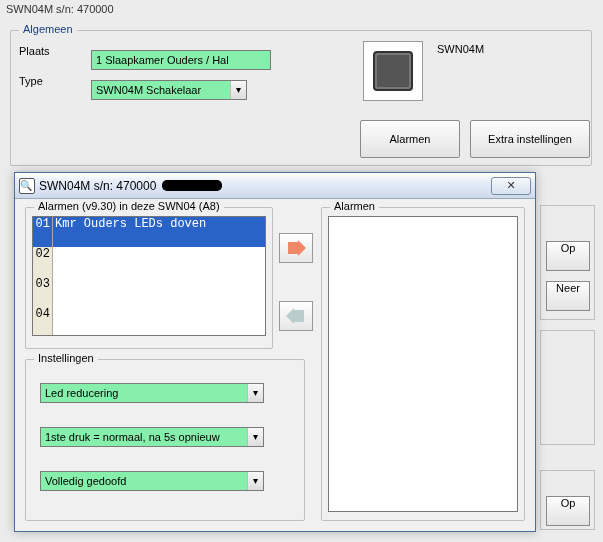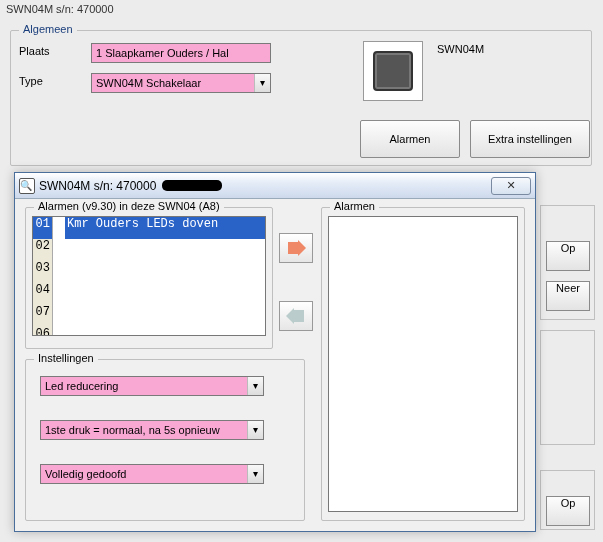"1 Slaapkamer Ouders / Hal" .textbox, .combo { background: #f9a8d4 -> #86efac; margin-top: none -> 7px }
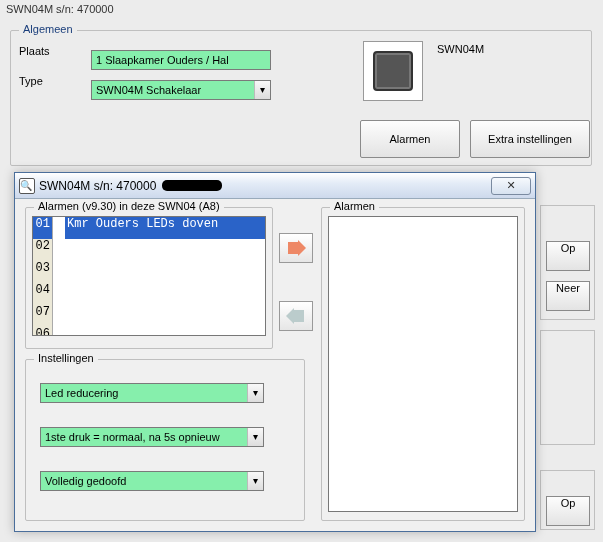"SWN04M Schakelaar" div.combo { width: 180px -> 156px }
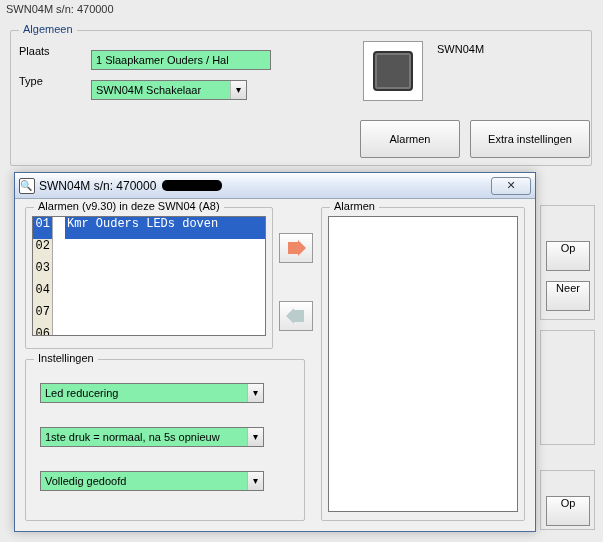"01" #alarm-list .row { height: 22px -> 30px }
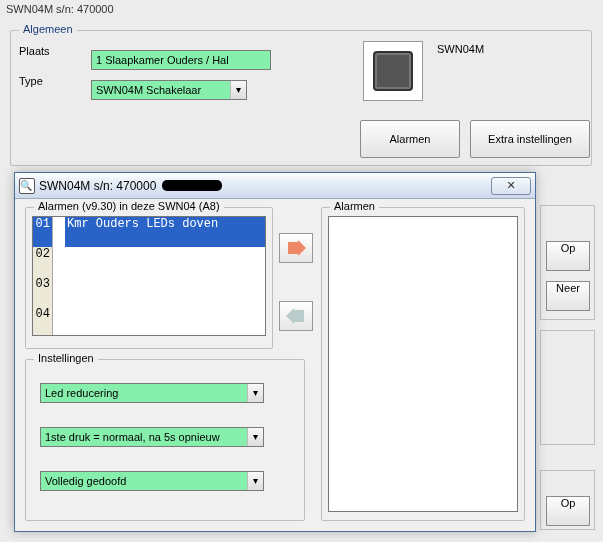"Kmr Ouders LEDs doven" #alarm-list .row.selected .txt { margin-left: 12px -> none }
